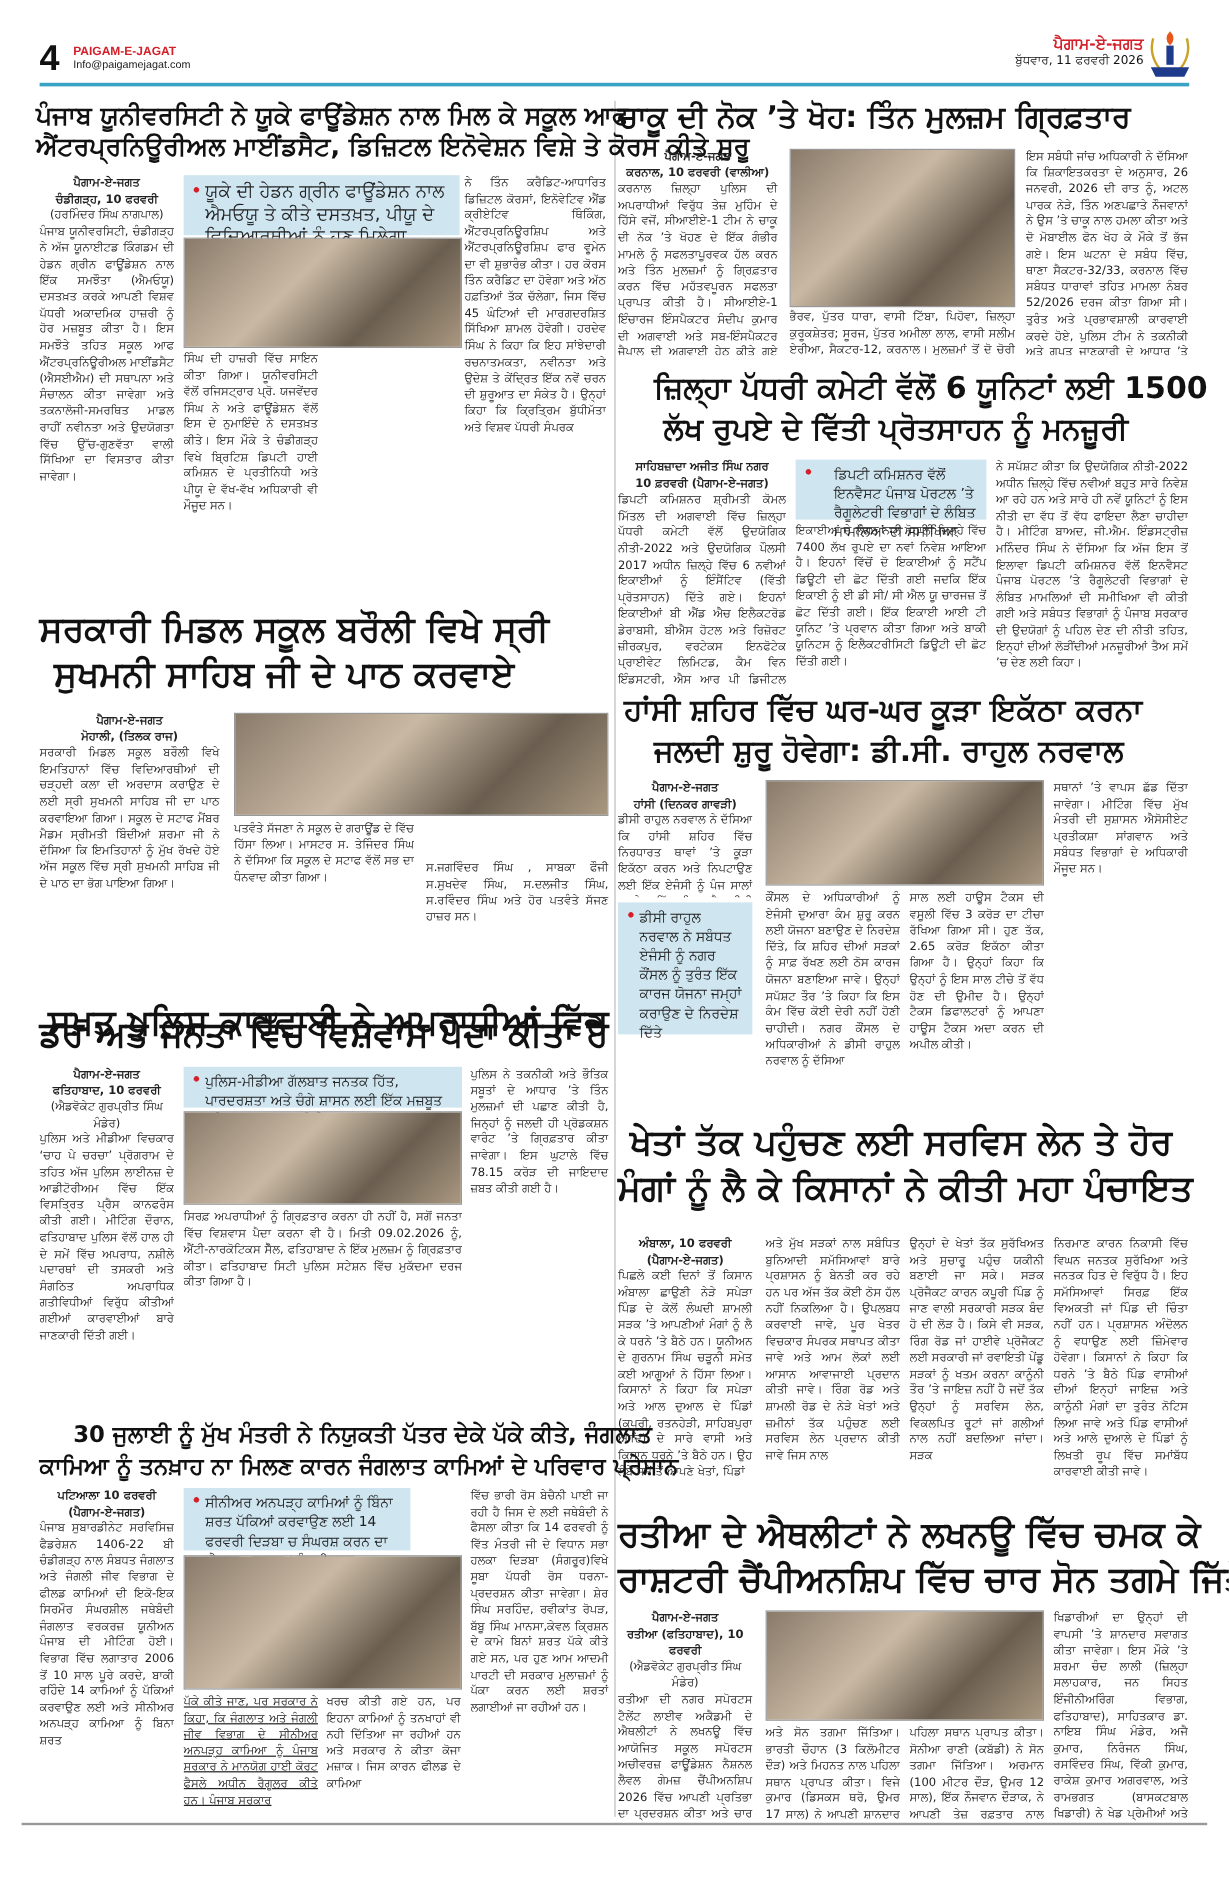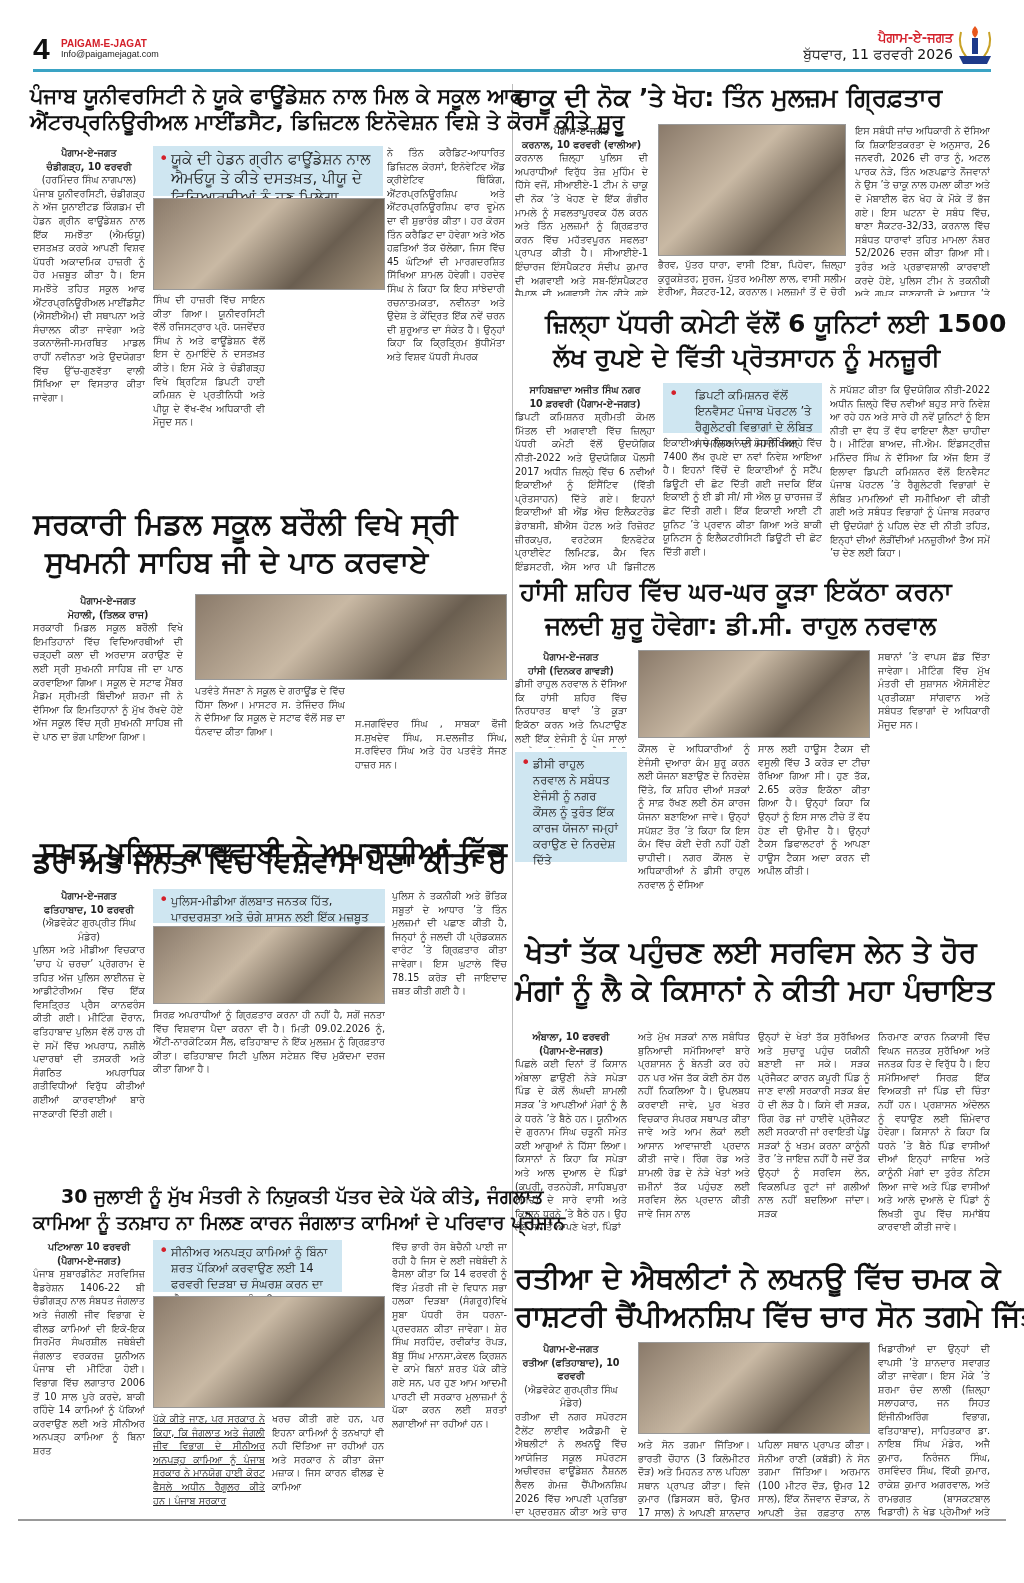"ਬੁੱਧਵਾਰ, 11 ਫਰਵਰੀ 2026" .paper-logo .pdate { font-size: 14px -> 10px }
